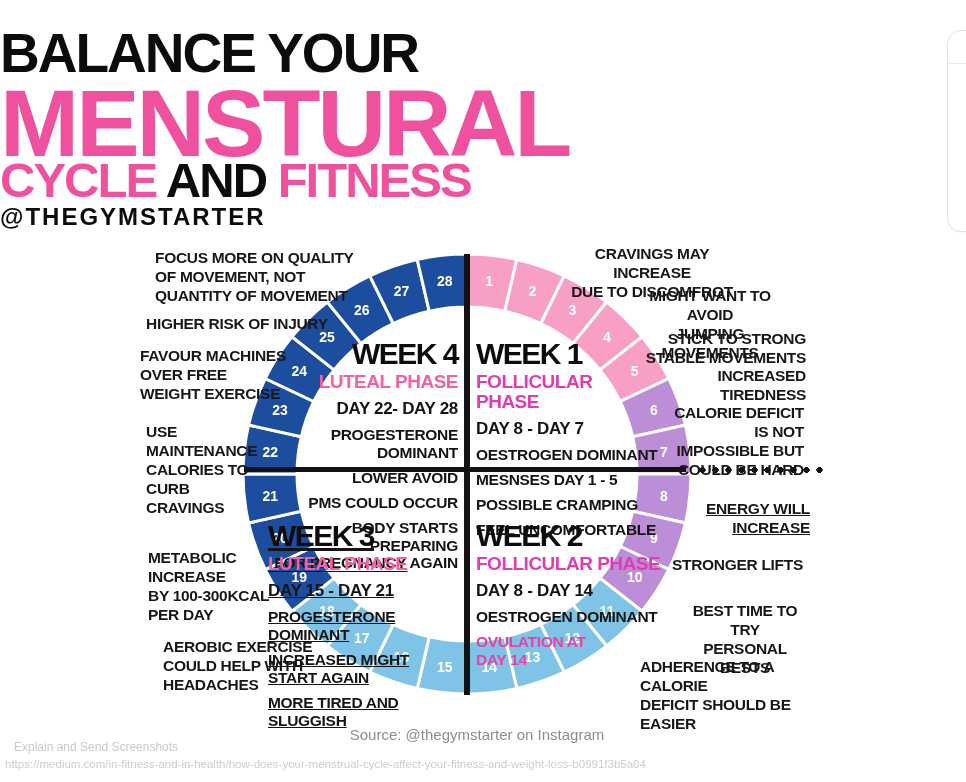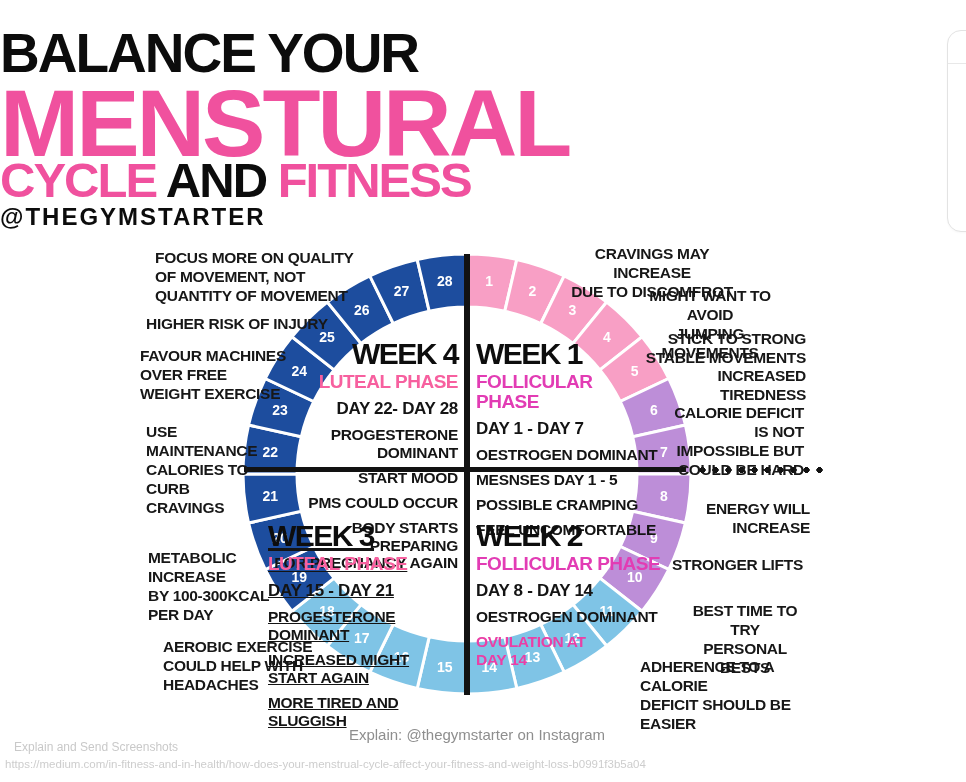"DAY 1 - DAY 7" div.item { text: 1 -> 8 }
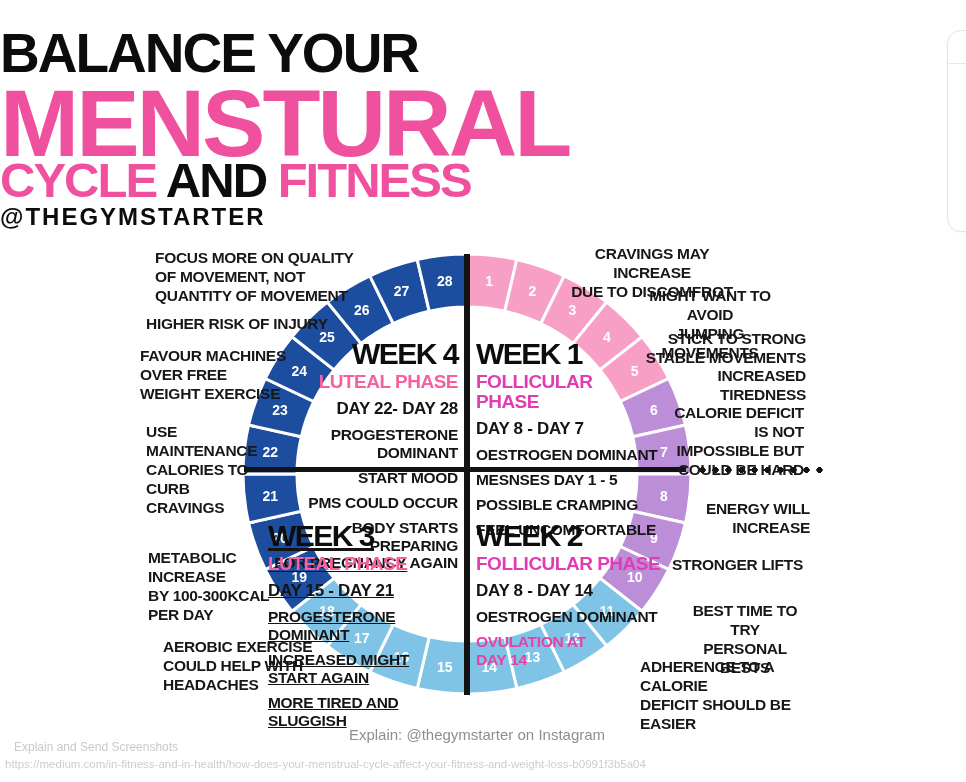"START MOOD" div.item { text: START MOOD -> LOWER AVOID }
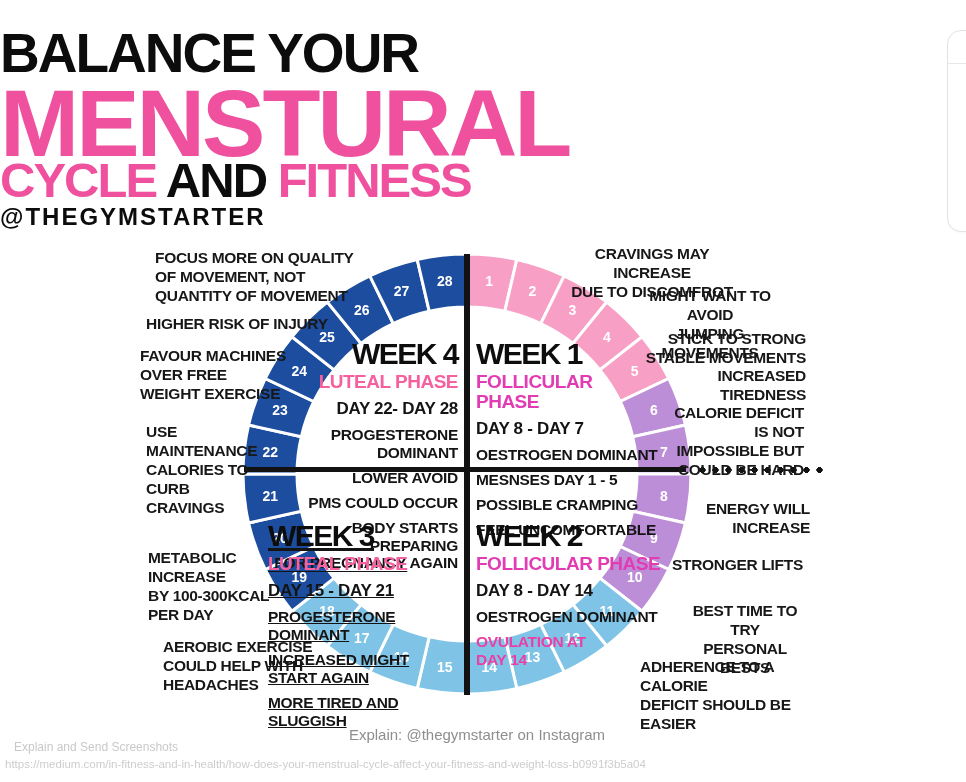"ENERGY WILL" .r6 { text-decoration: none -> underline }
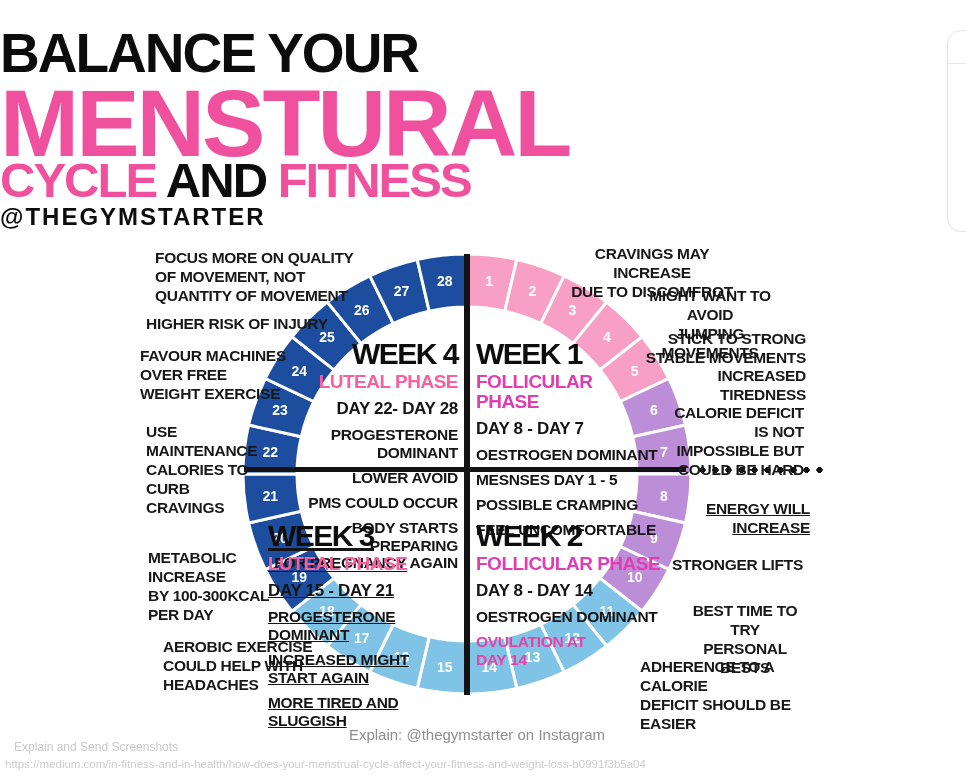"Explain: @thegymstarter on Instagram" div.source { text: Explain -> Source }
